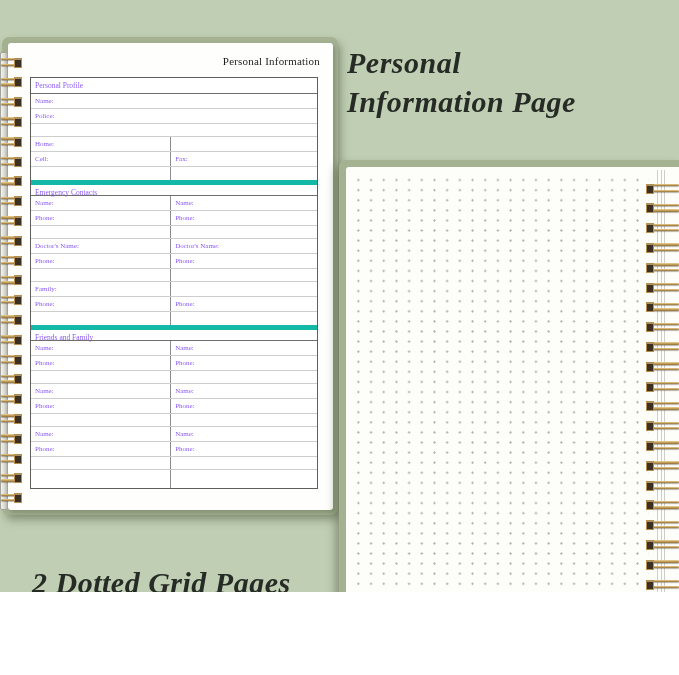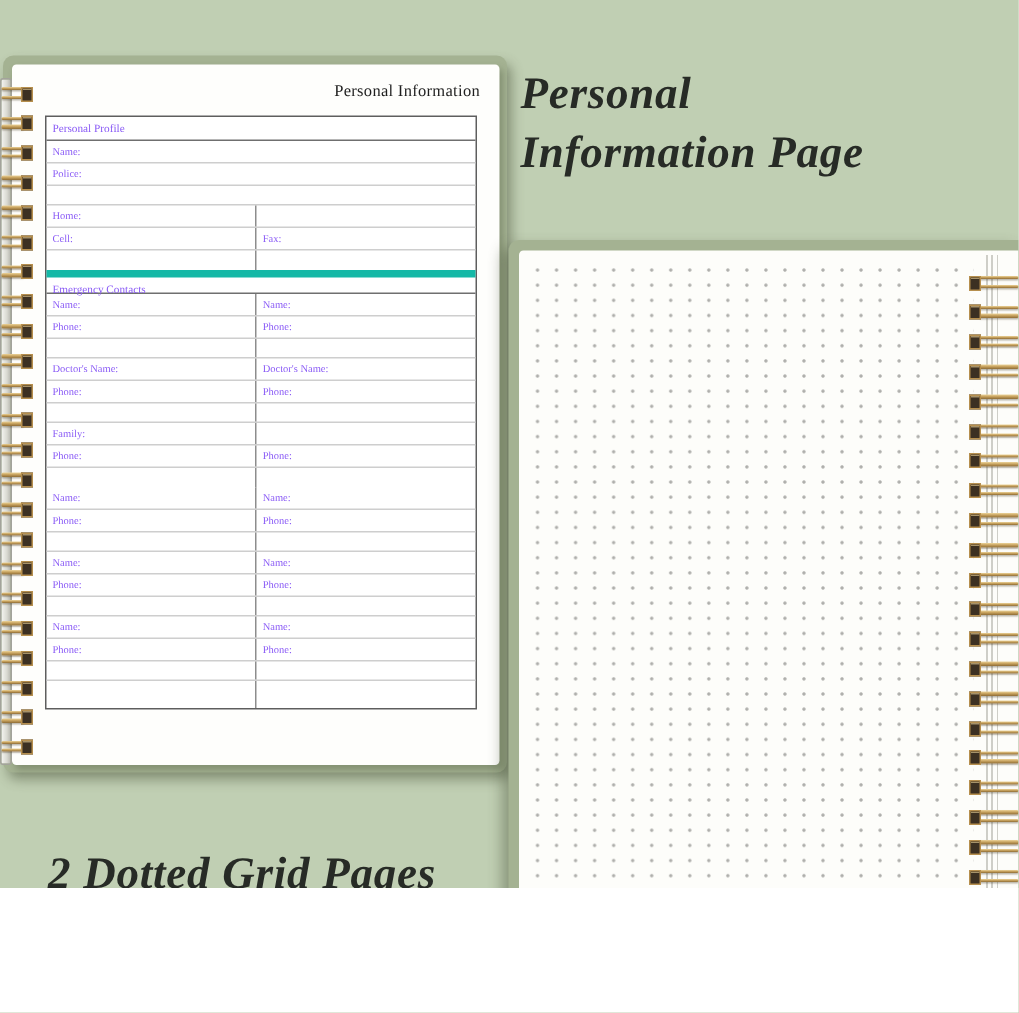"Friends and Family" div.fheader { html: none -> <div>Friends and Family</div> }
